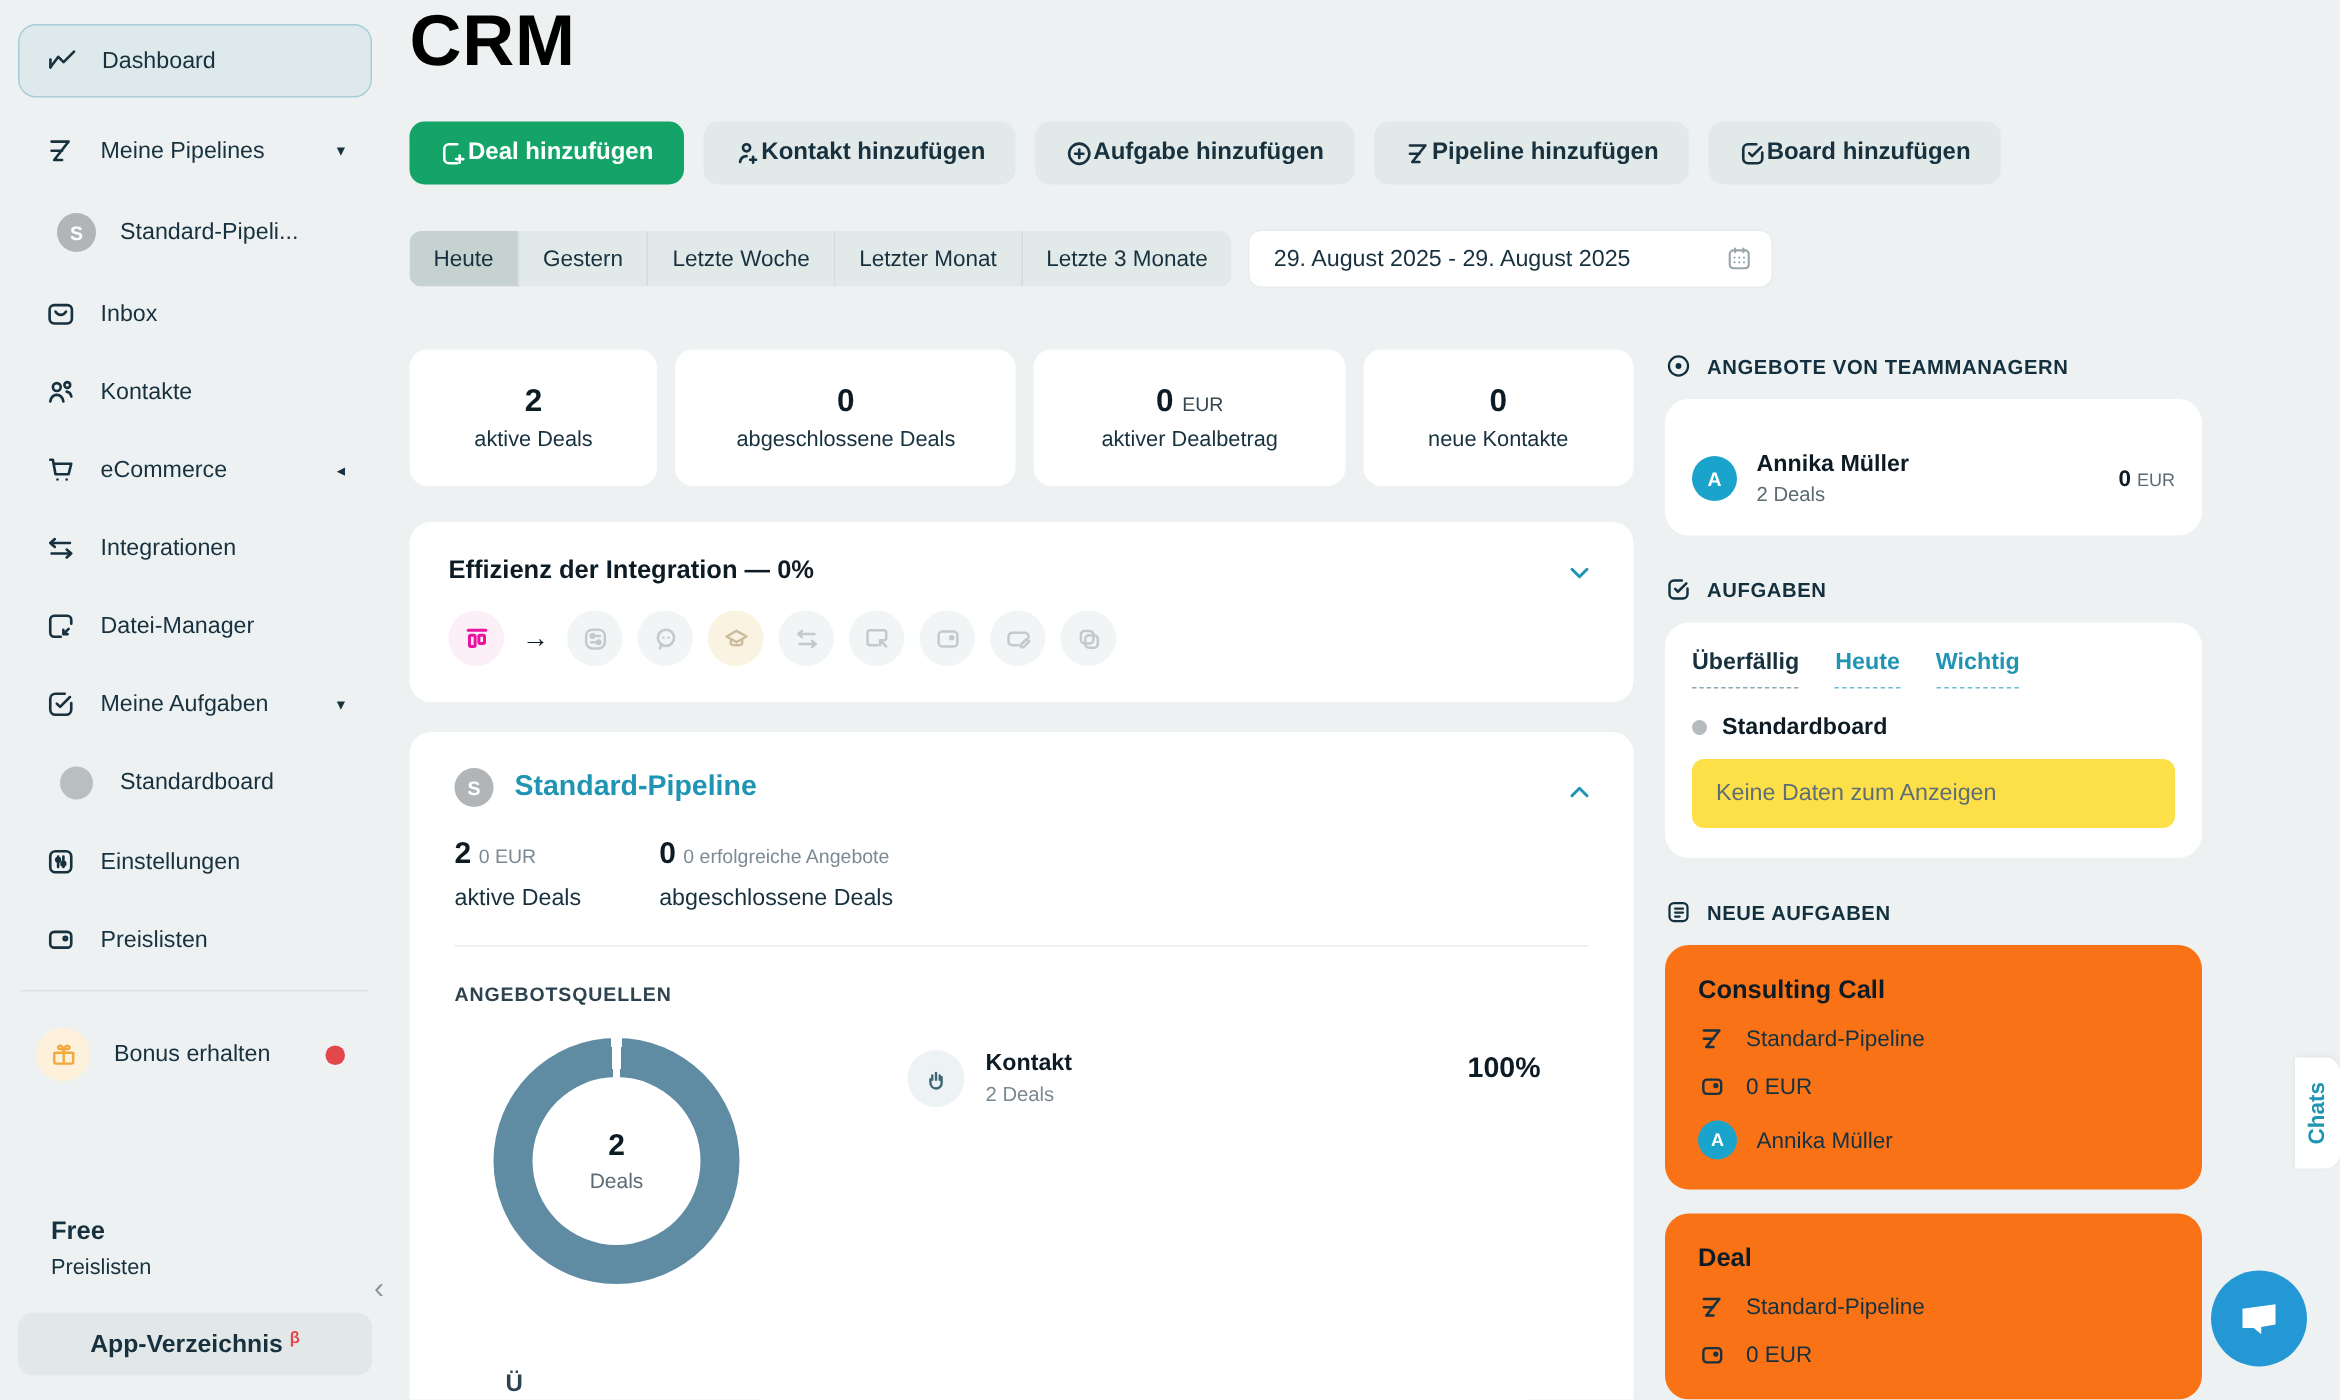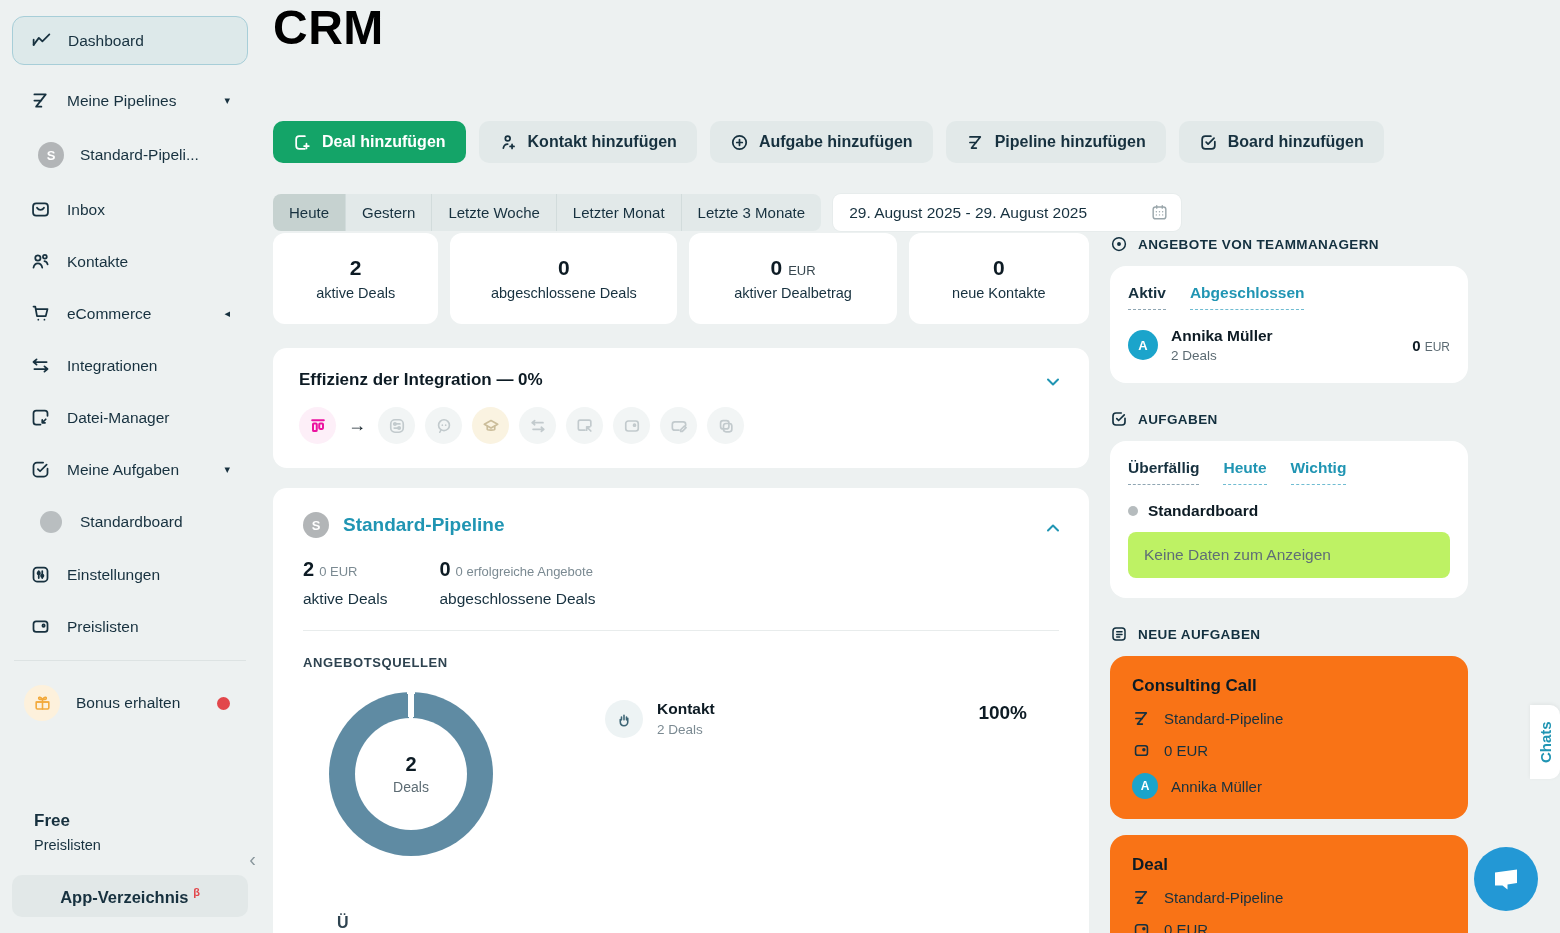"Deal hinzufügen" .btn { gap: 10px -> none; margin-top: 40px -> none }
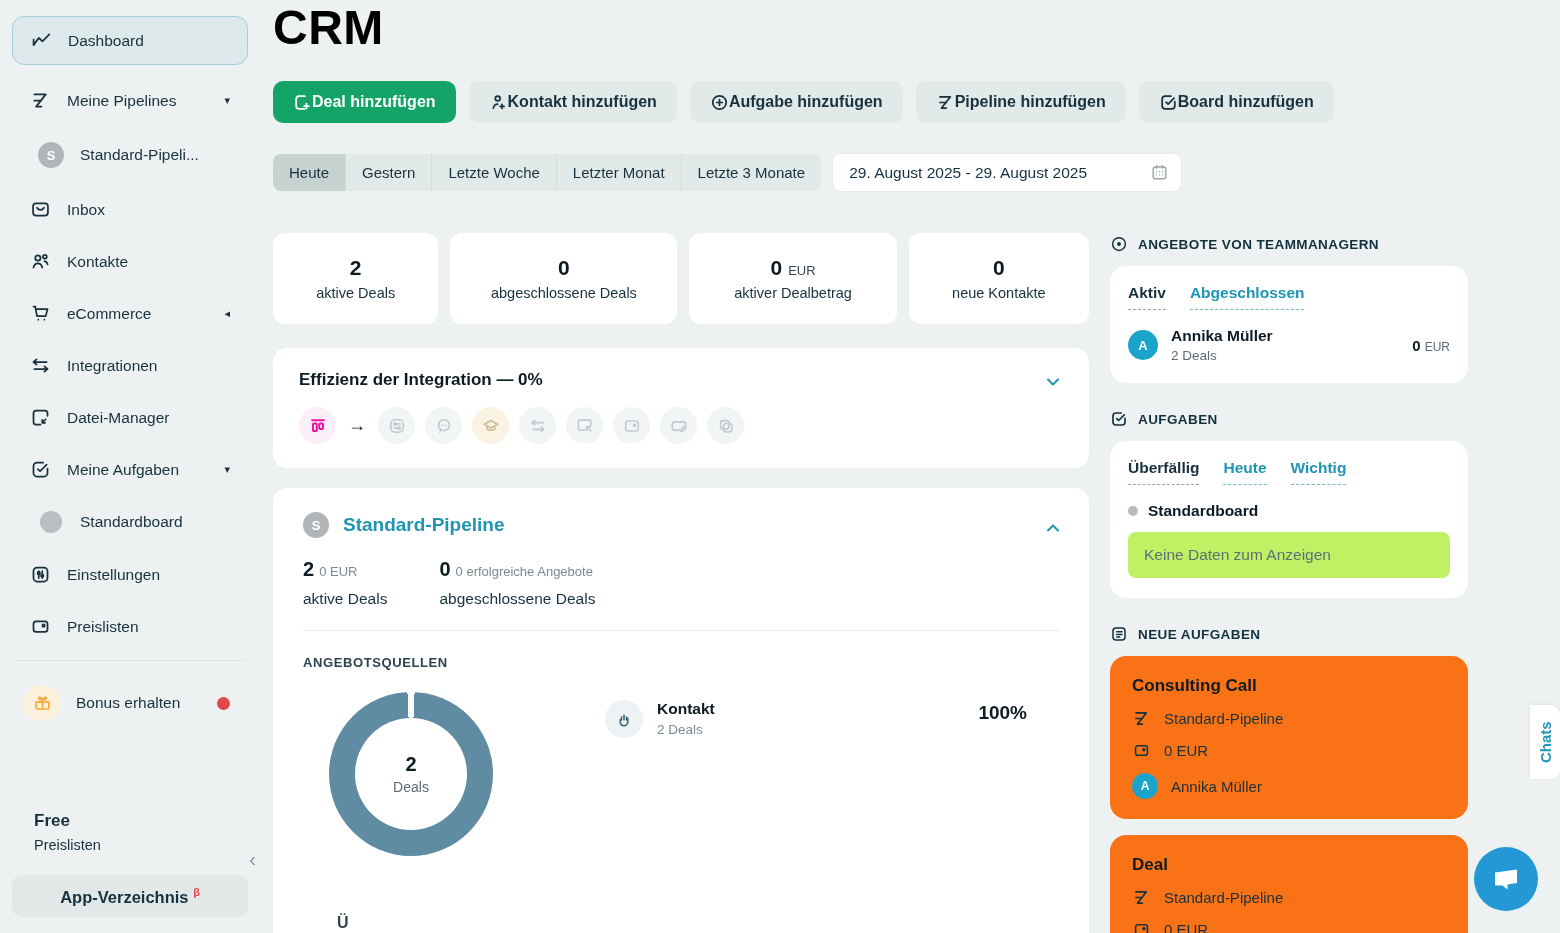"Aktiv" div.pill-tabs { html: <div> <span>Aktiv</span> <span>Abgeschlossen</span> </div> -> none }
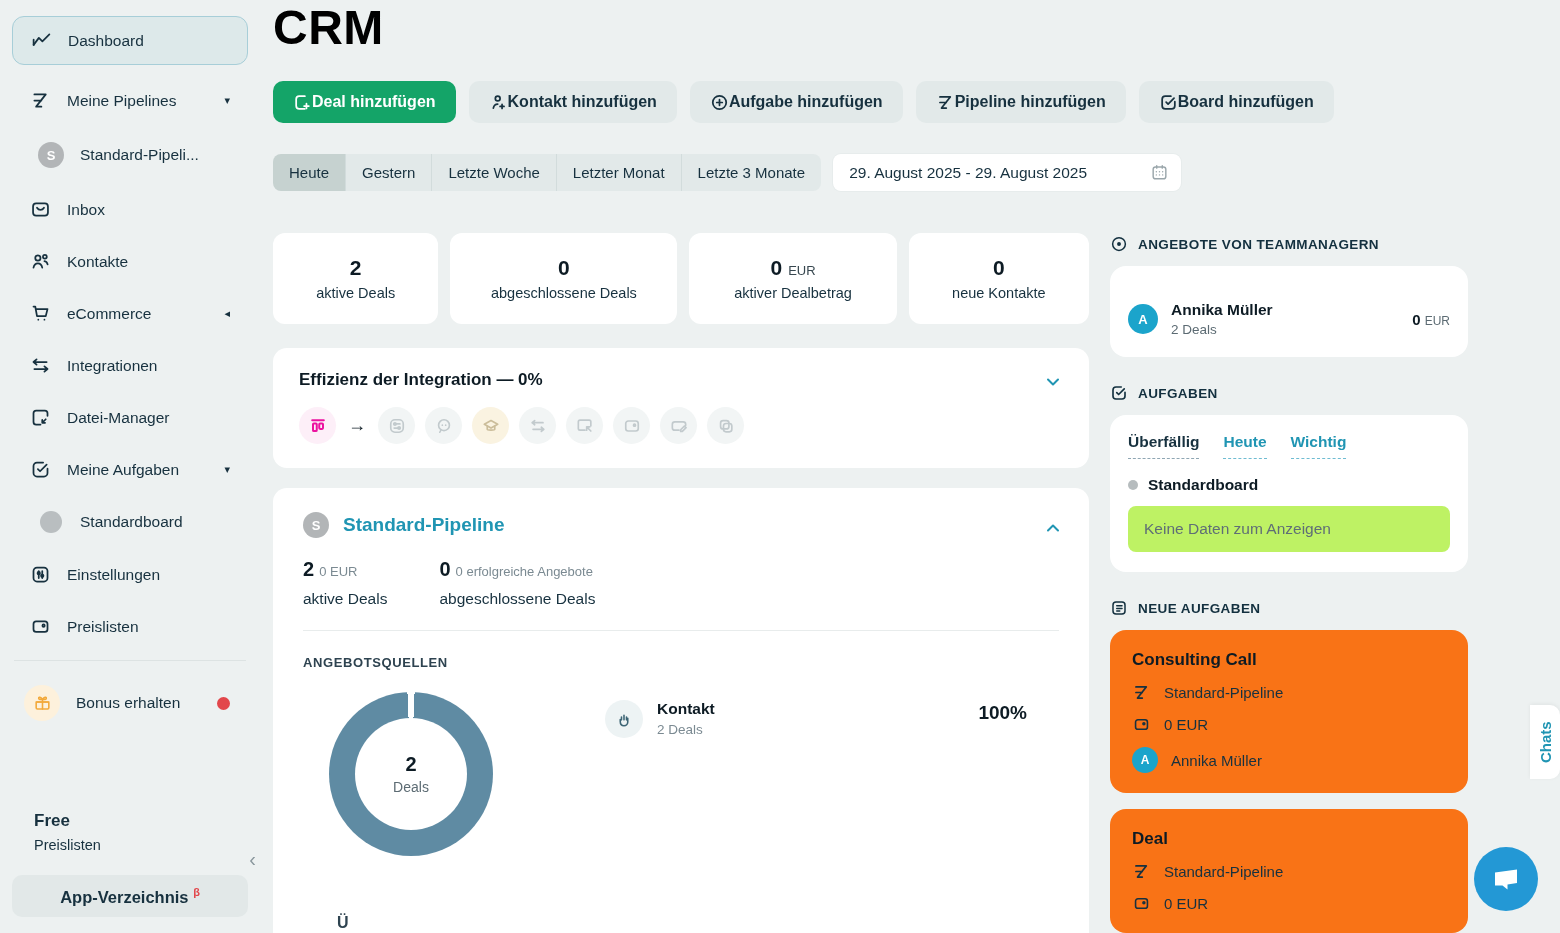"Keine Daten zum Anzeigen" .empty-box { background: #bef264 -> #fde047 }
